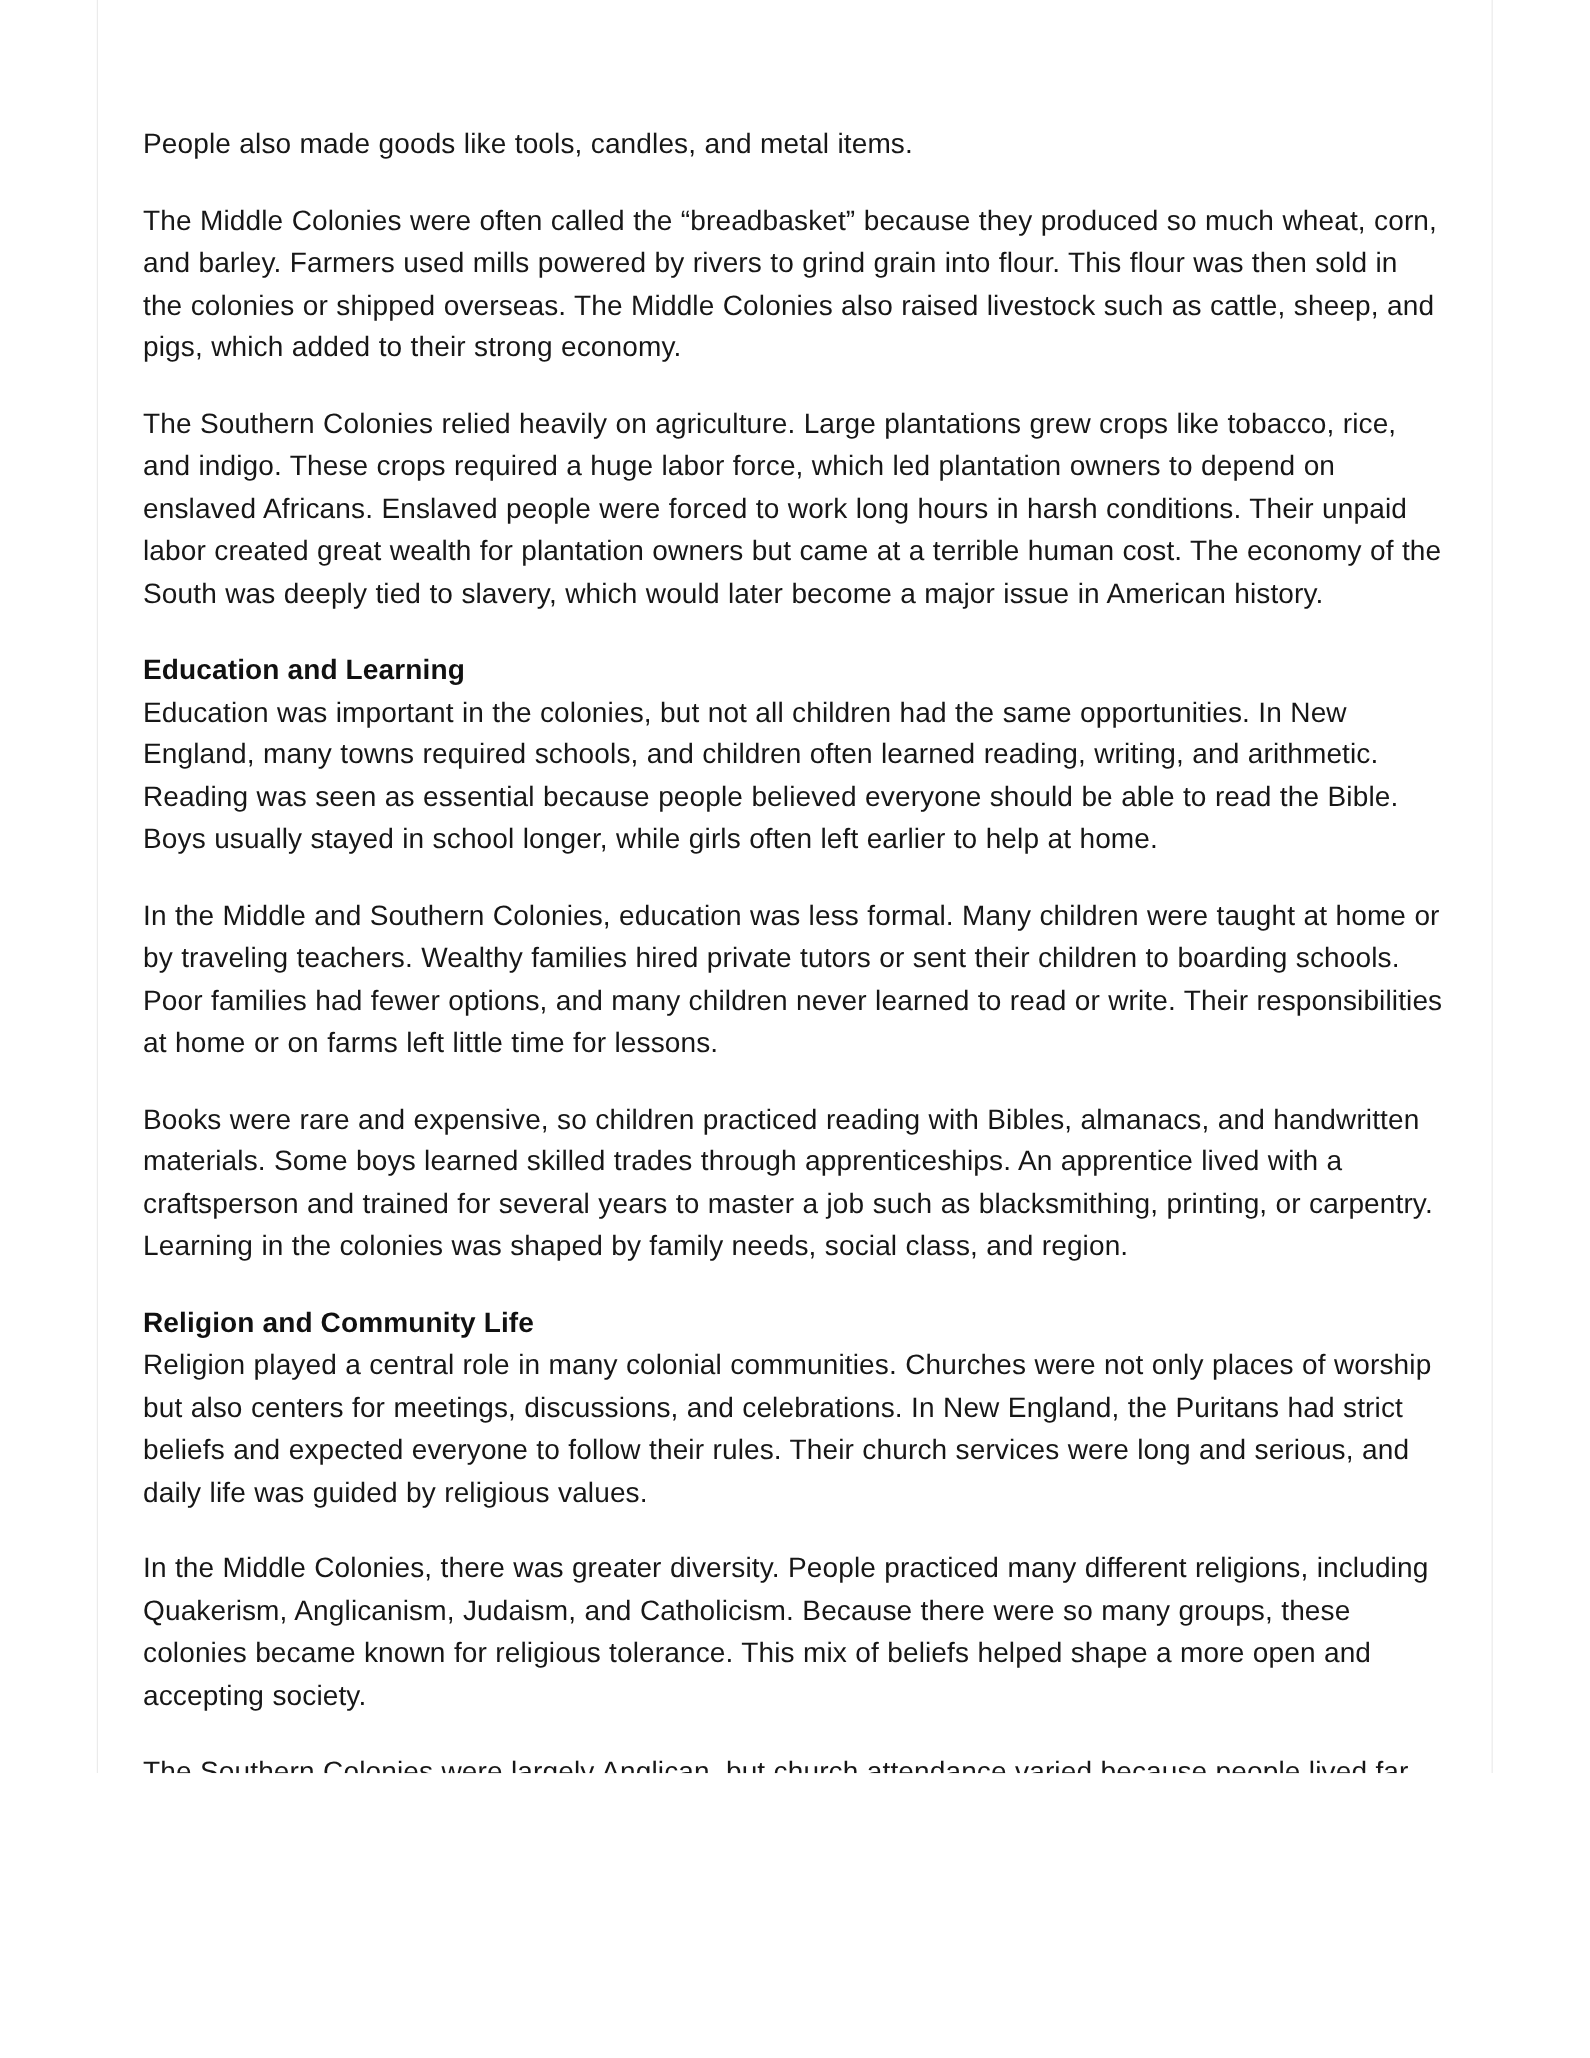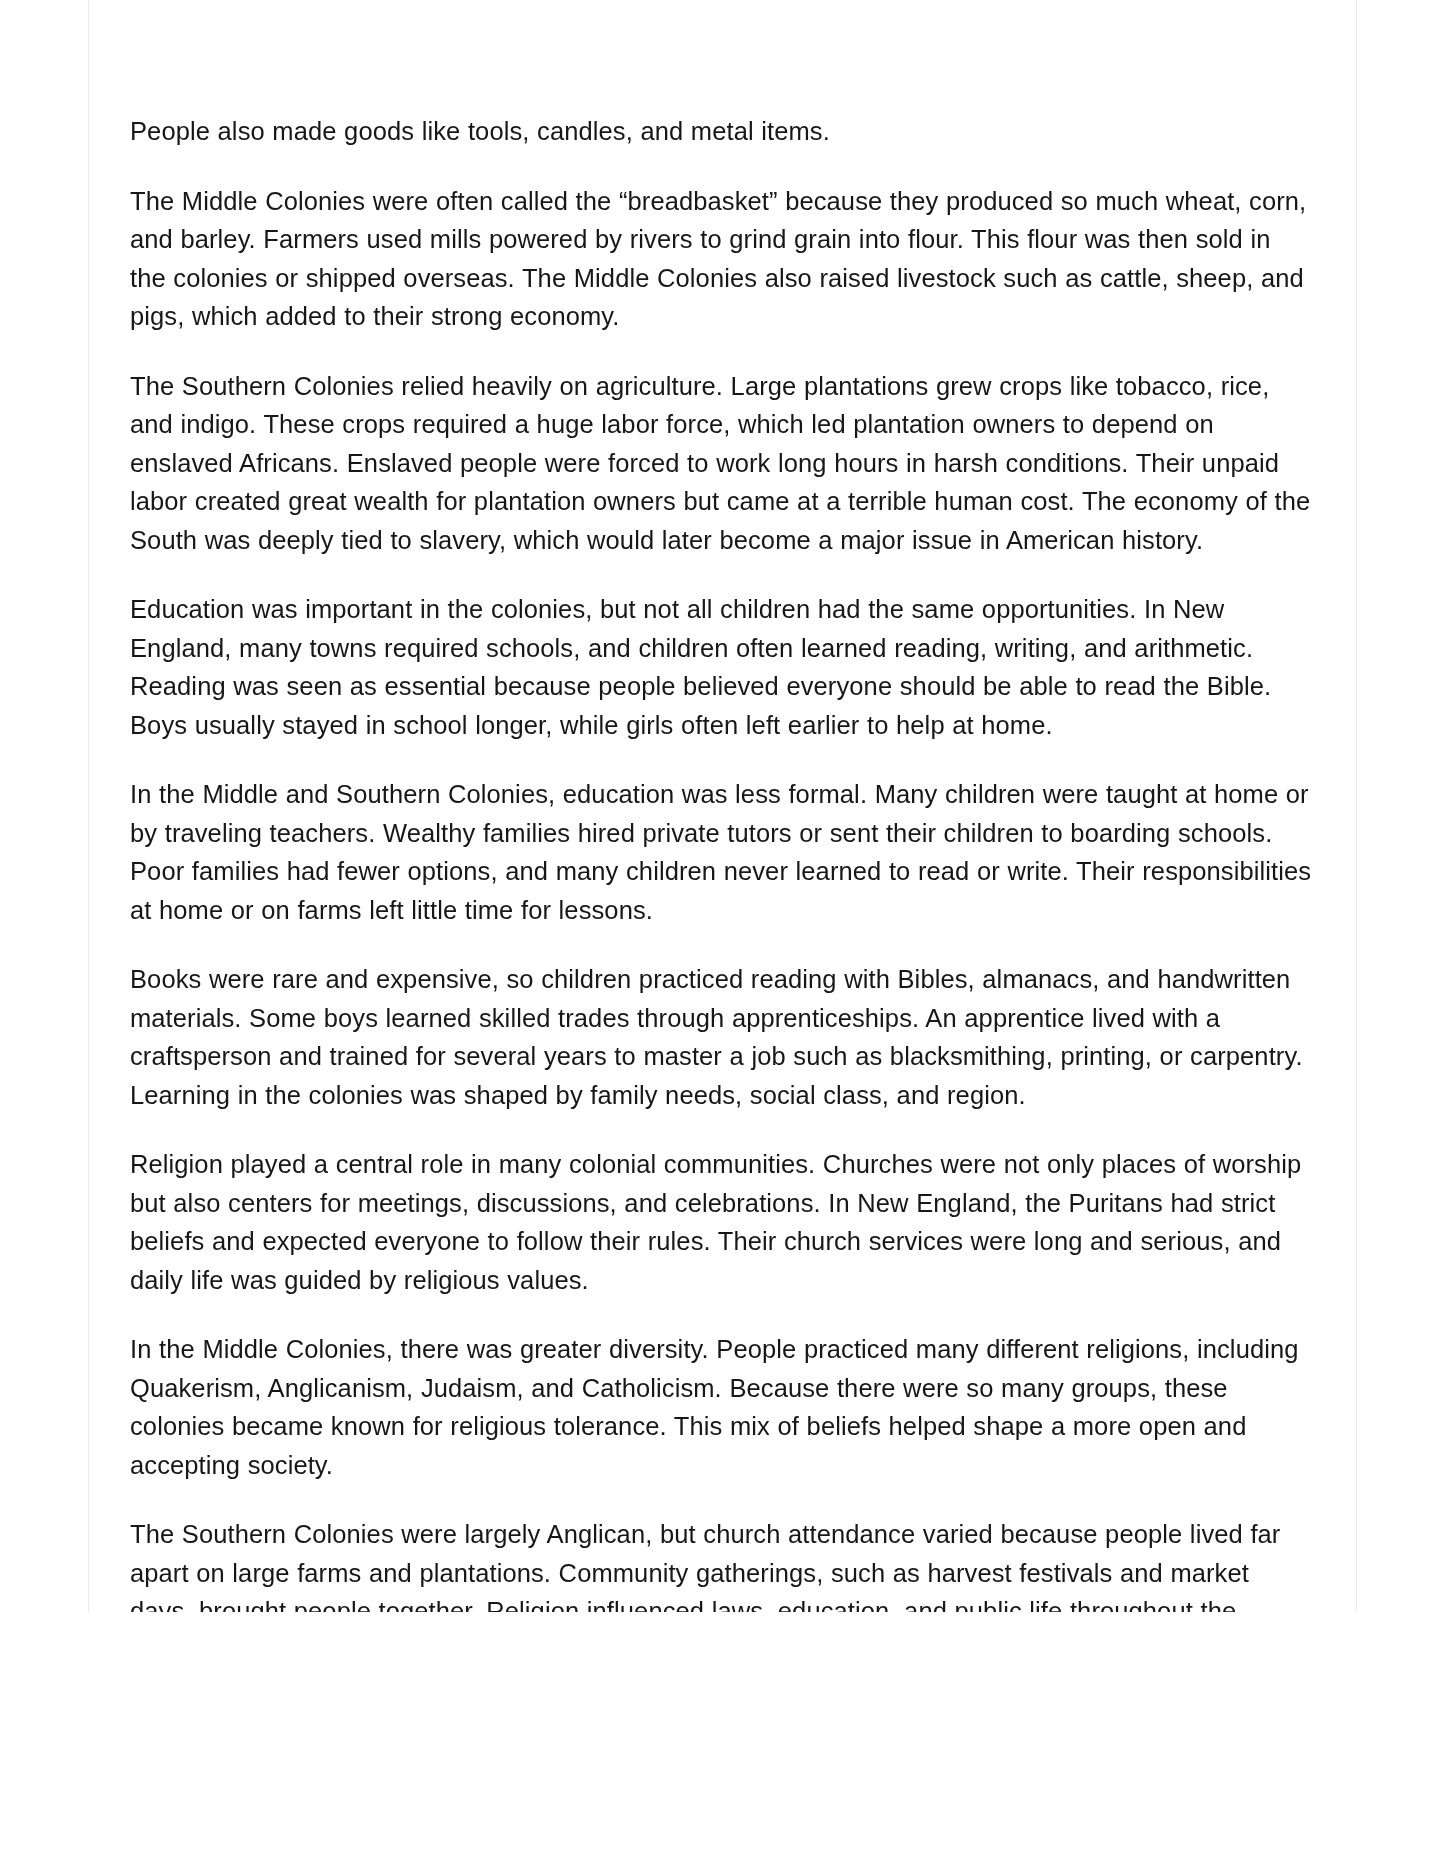"Education and Learning" h2.section-heading { html: none -> <h2>Education and Learning</h2> }
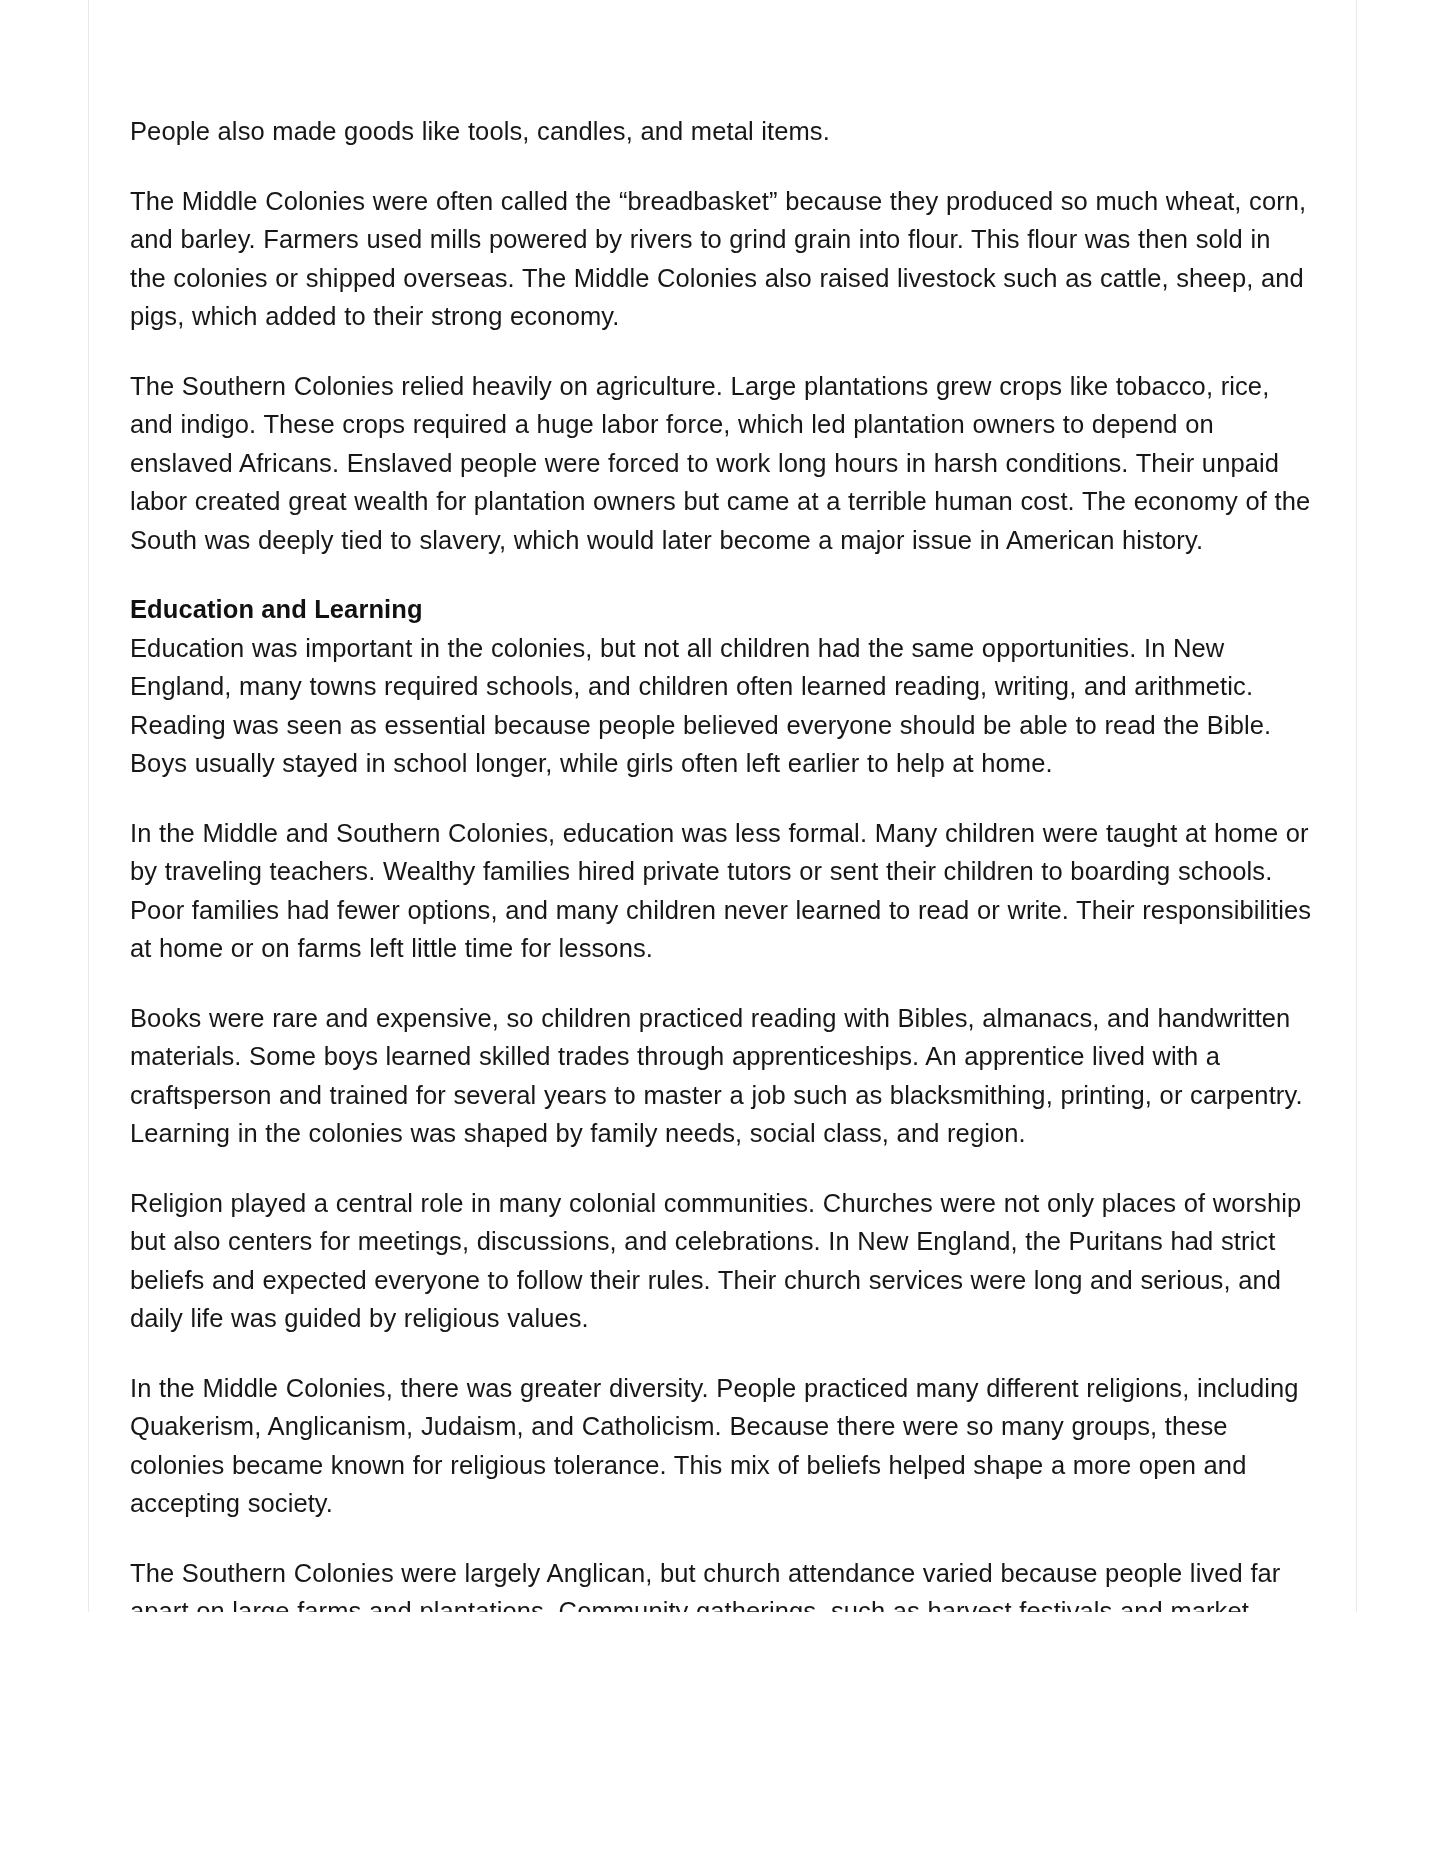"Religion and Community Life" h2.section-heading { html: none -> <h2>Religion and Community Life</h2> }
